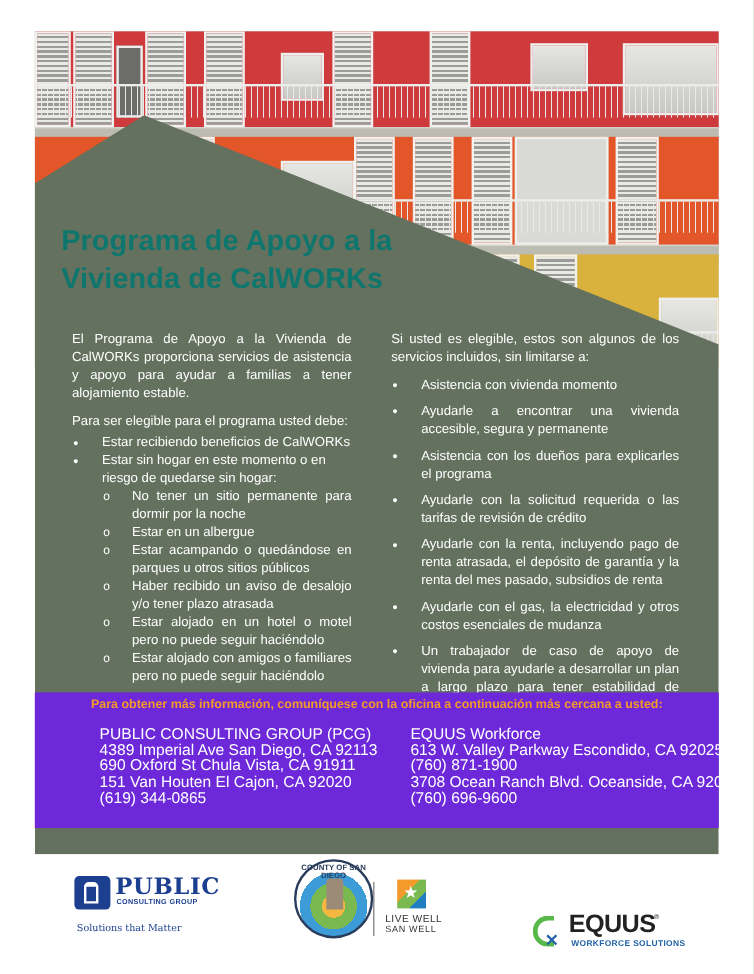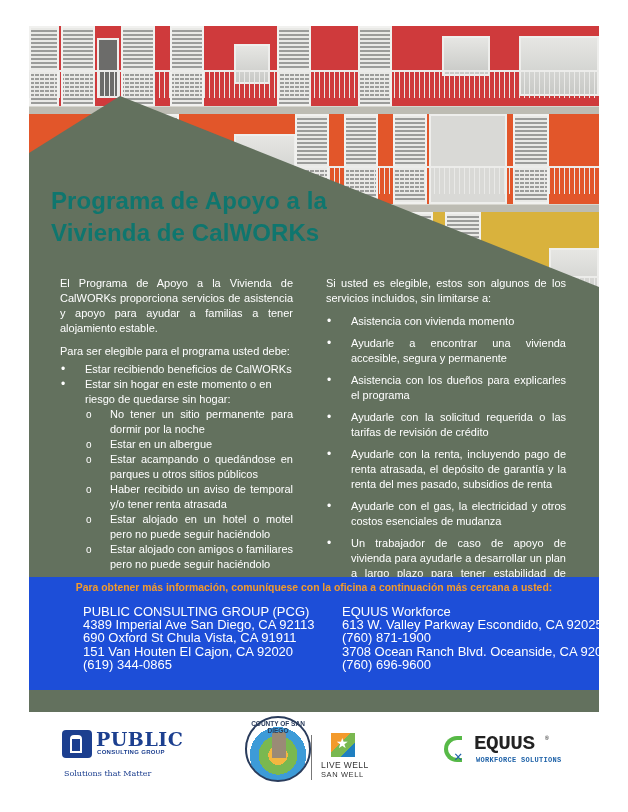"Haber recibido un aviso de" li { text: temporal y/o tener renta -> desalojo y/o tener plazo }
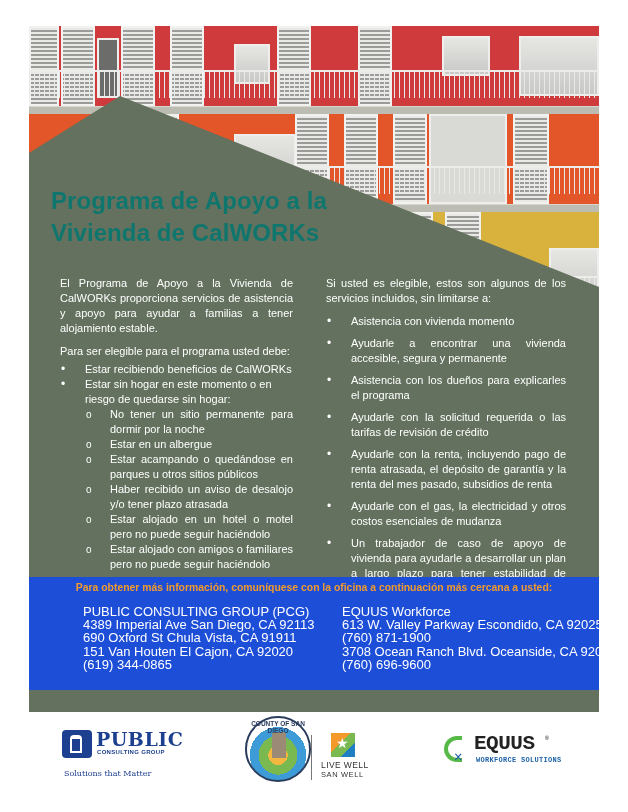"Para obtener más información," .contact-band { background: #1d4ed8 -> #6d28d9 }
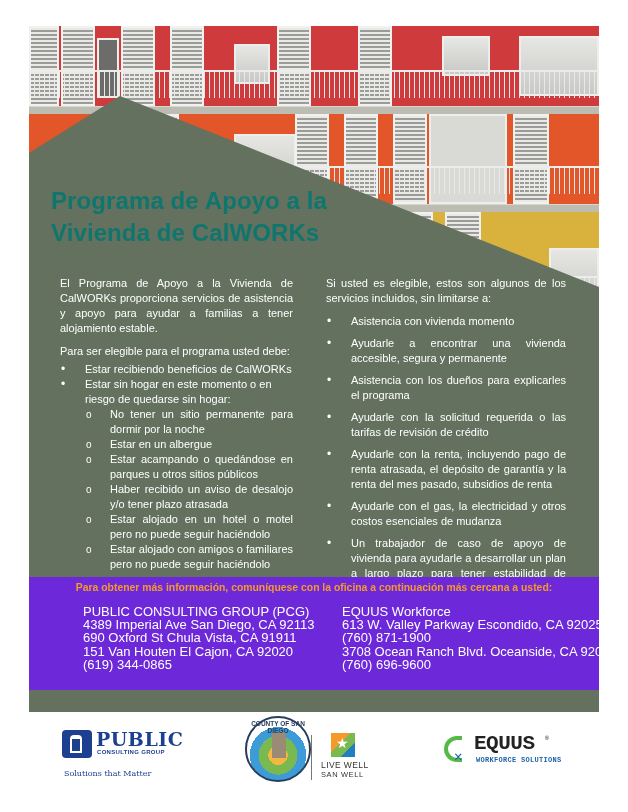"EQUUS" .equus-logo { font-family: Liberation Mono, monospace -> none; top: 733px -> 760px }
